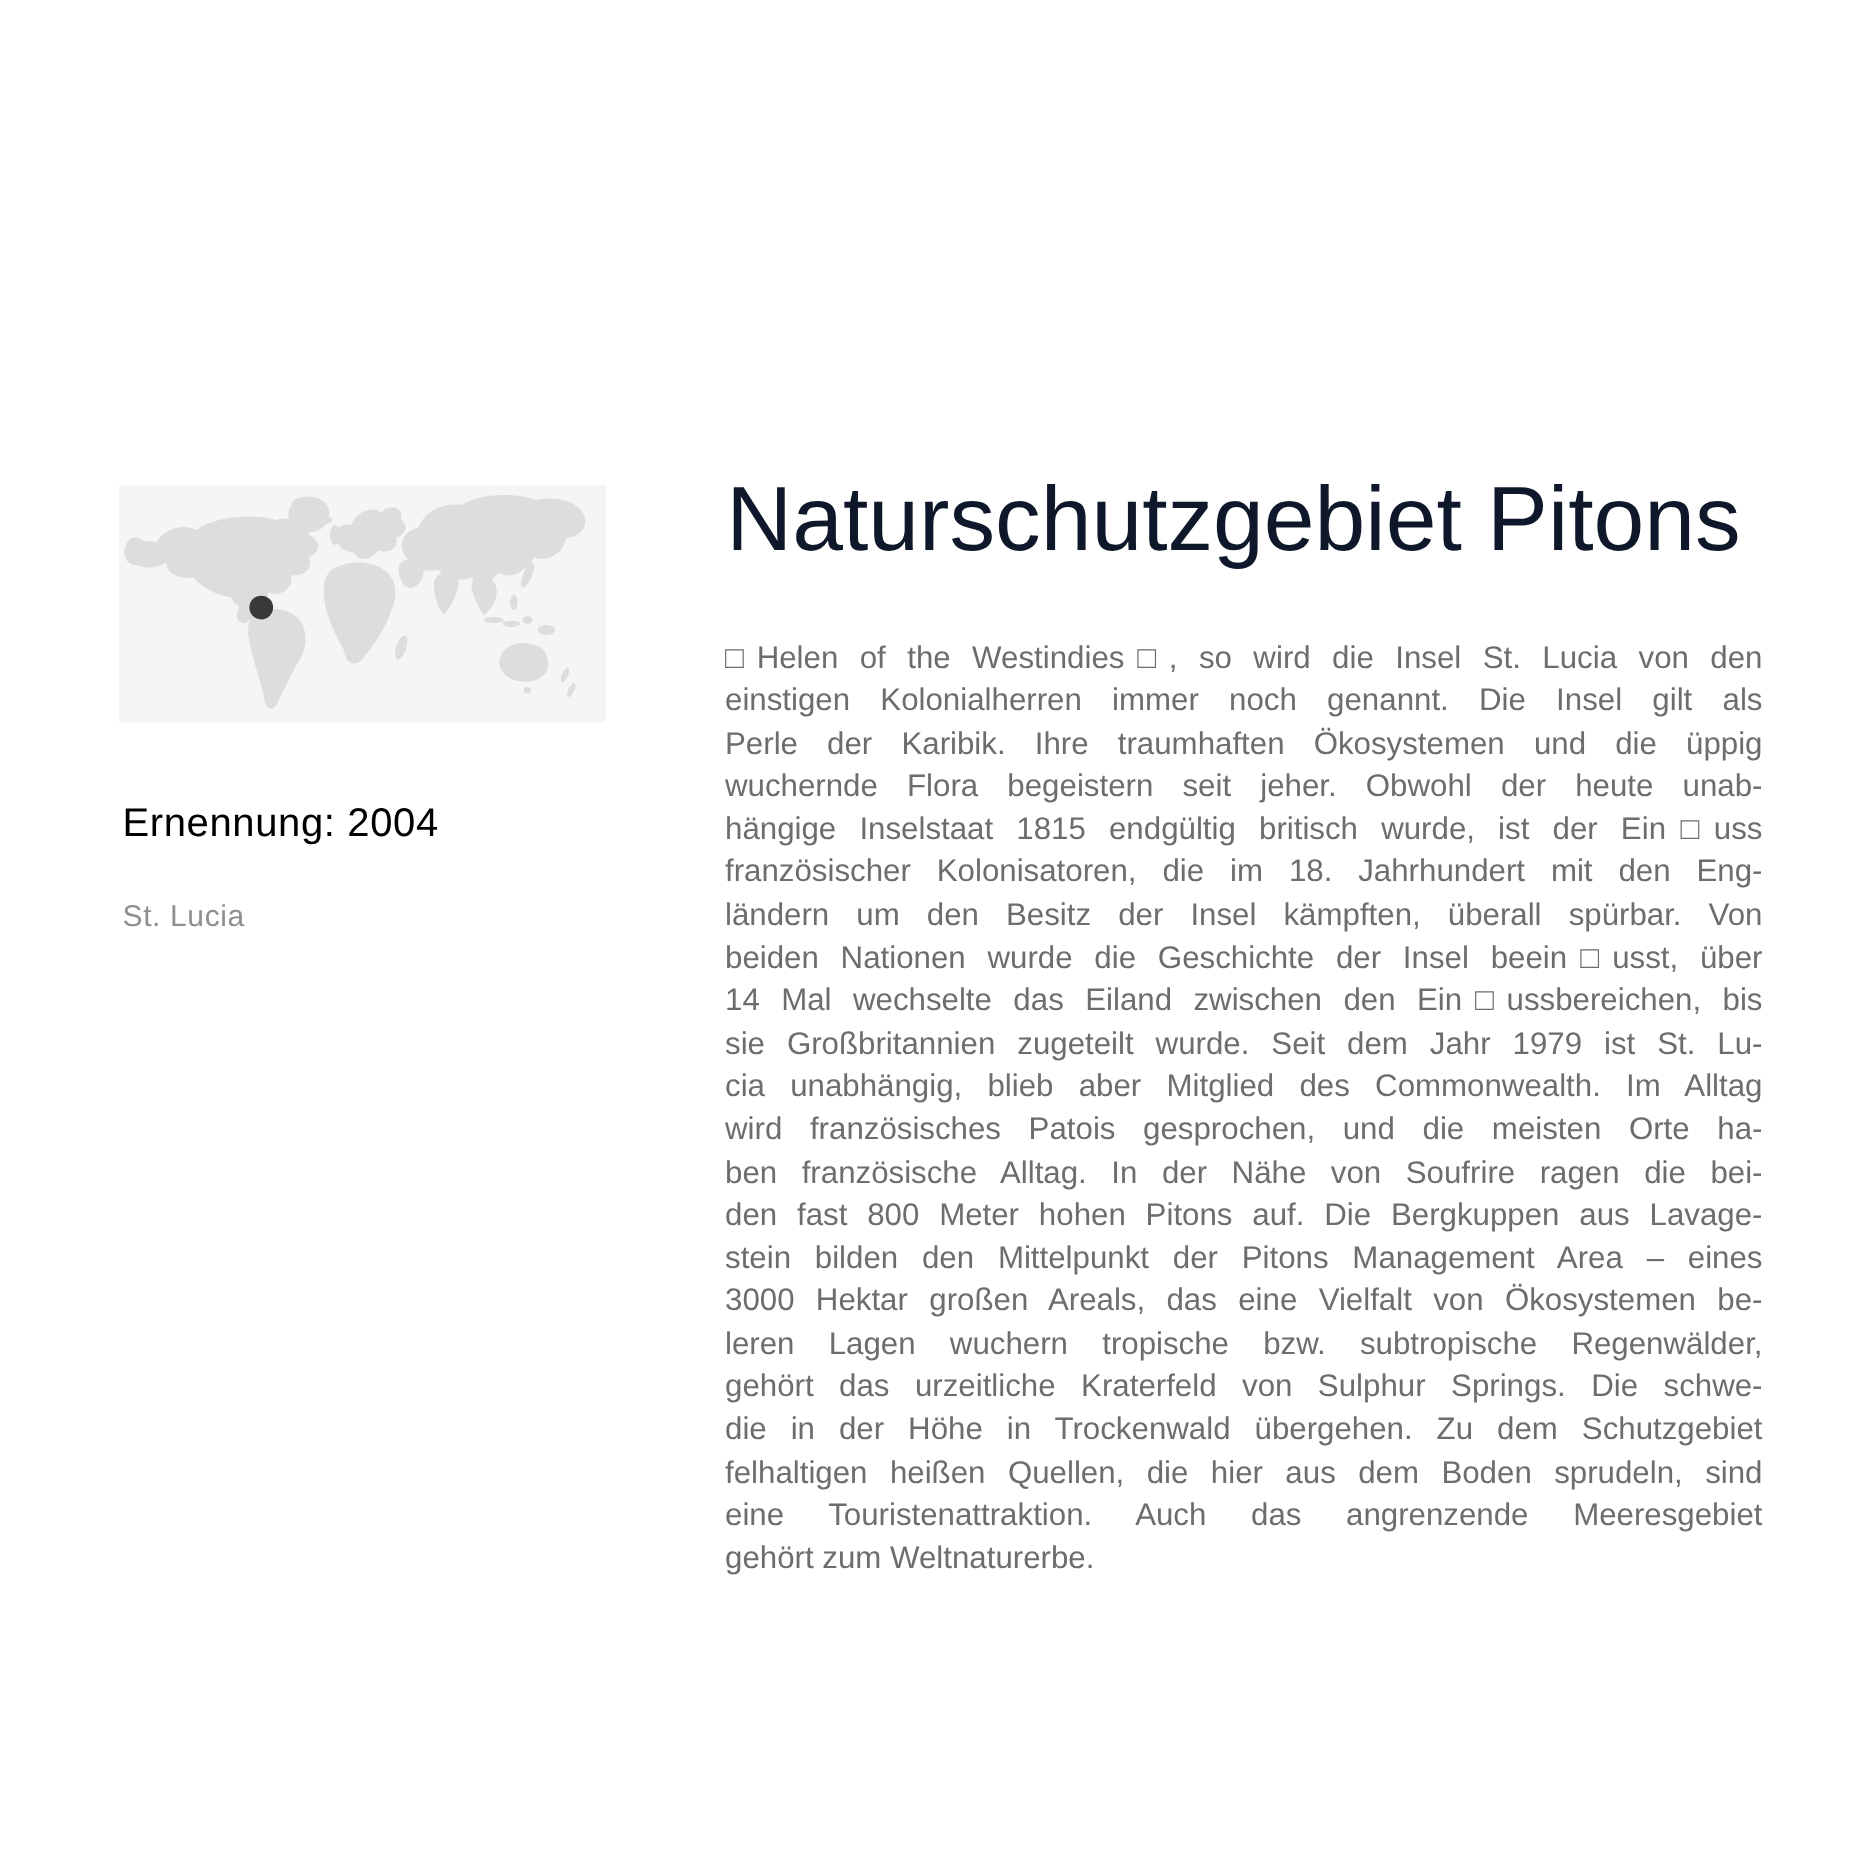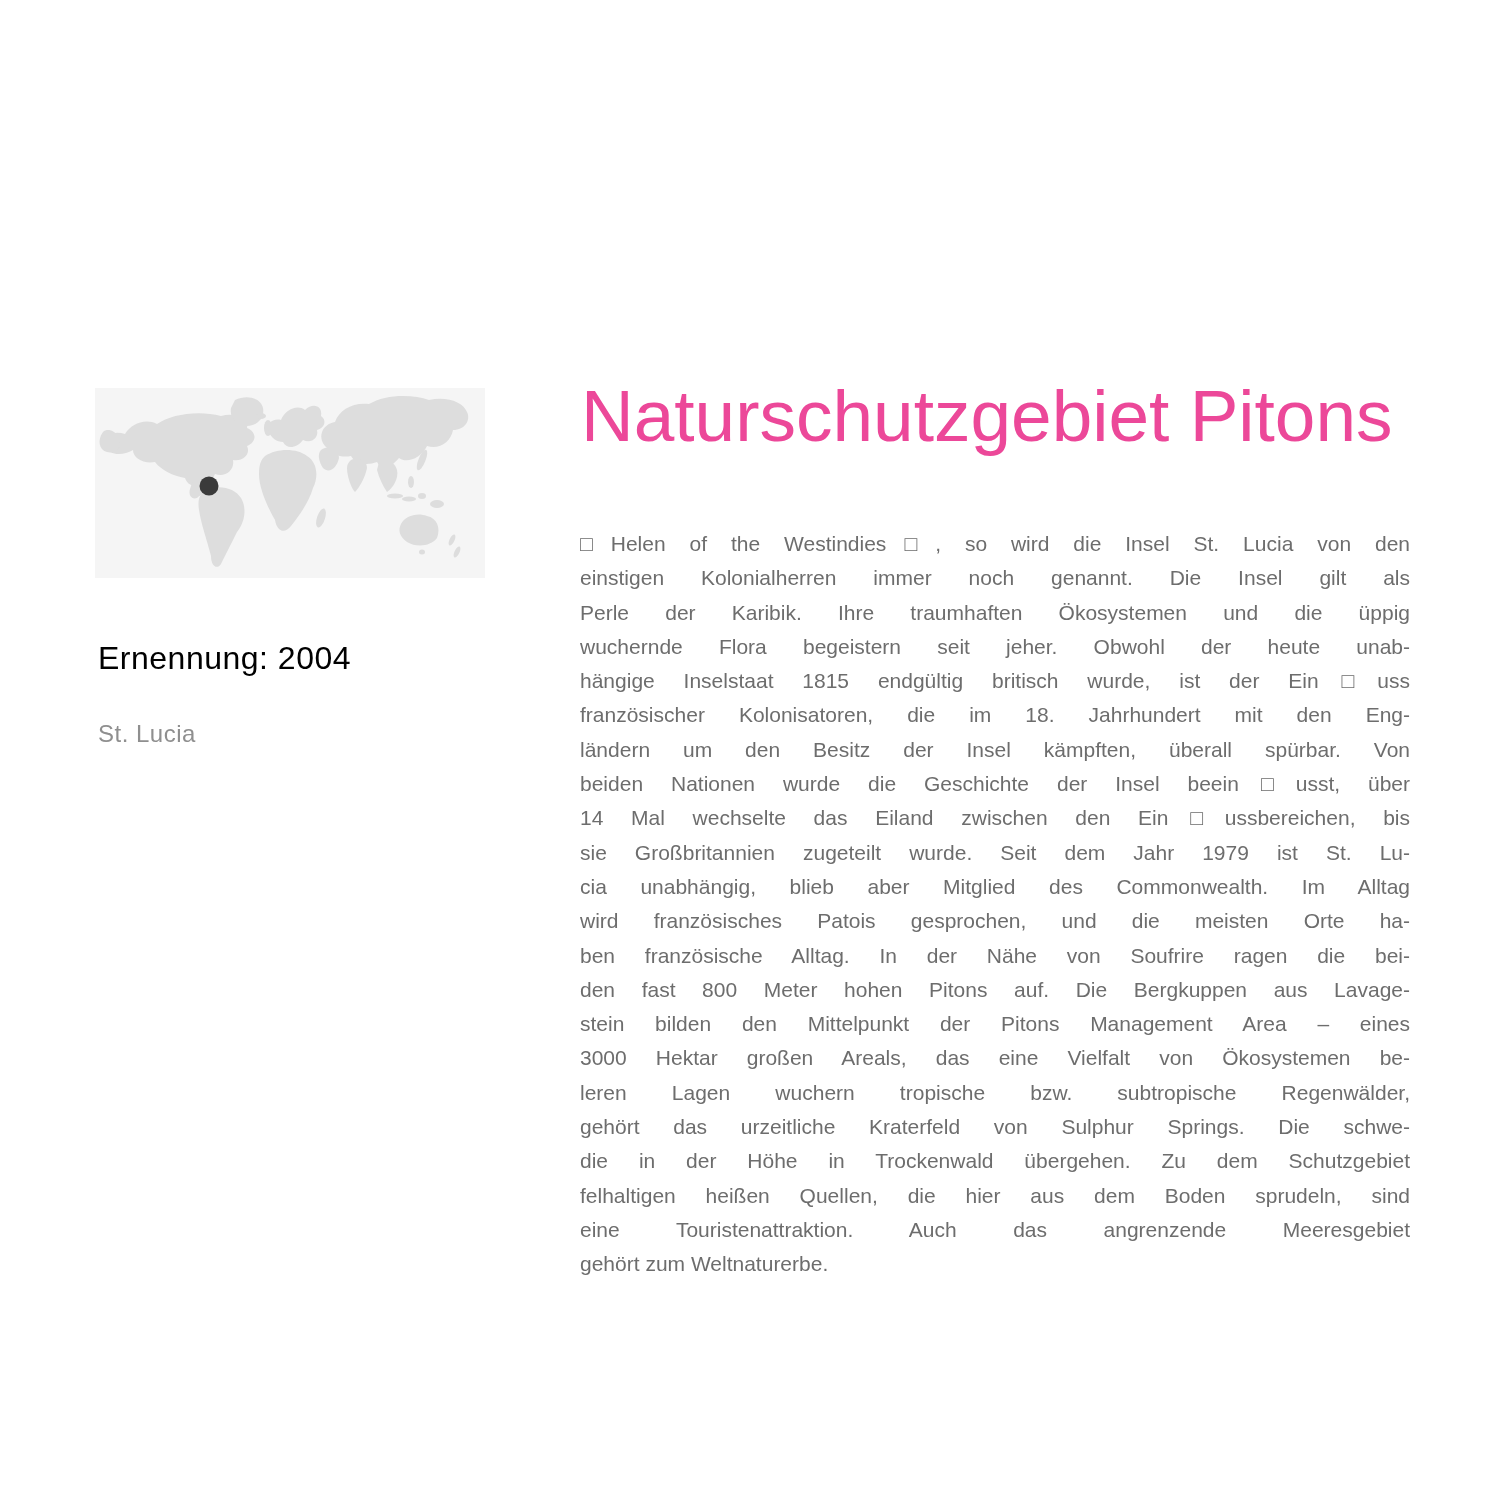"Naturschutzgebiet Pitons" .page-title { color: #ec4899 -> #0f172a }
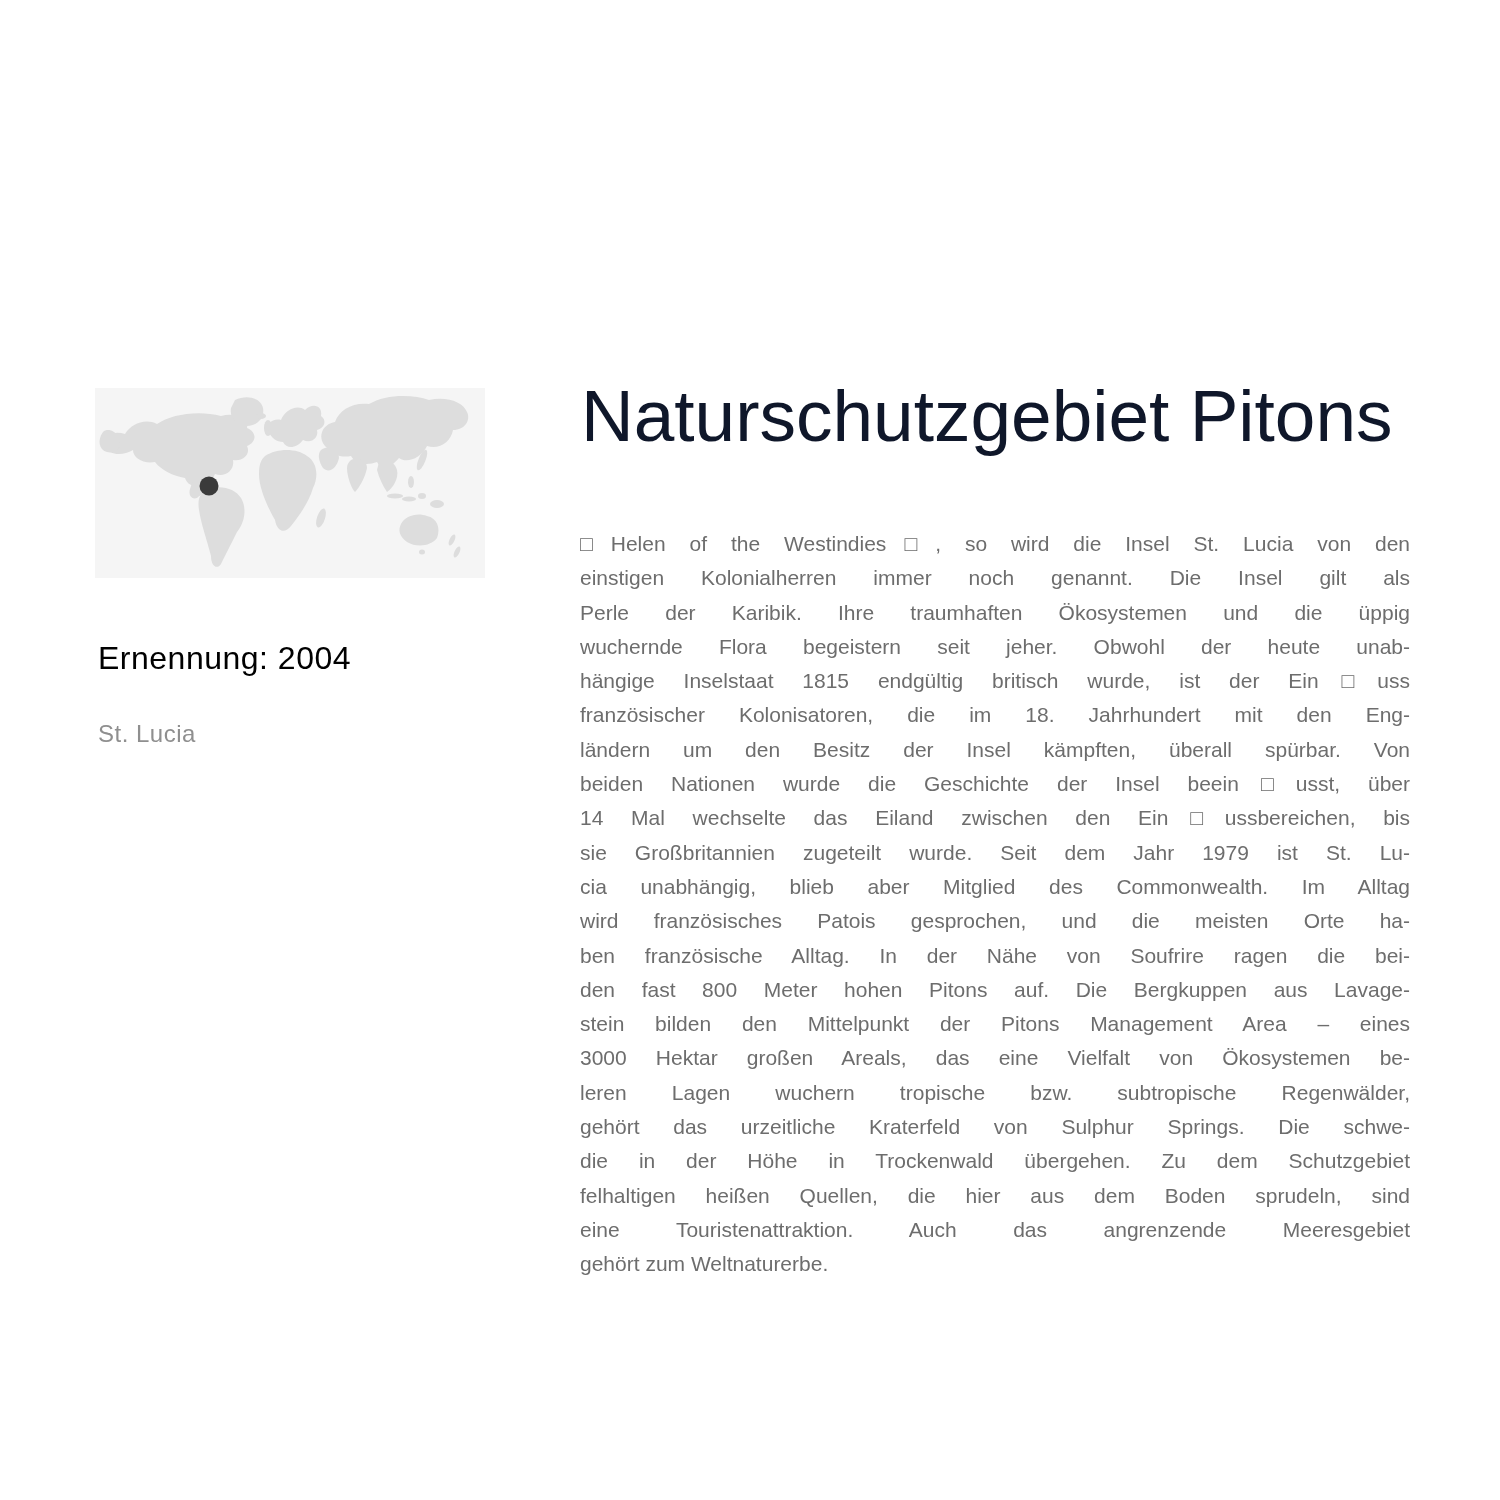"□Helen of the Westindies□, so" .article-body { font-size: 21px -> 25px; top: 527px -> 509px }
